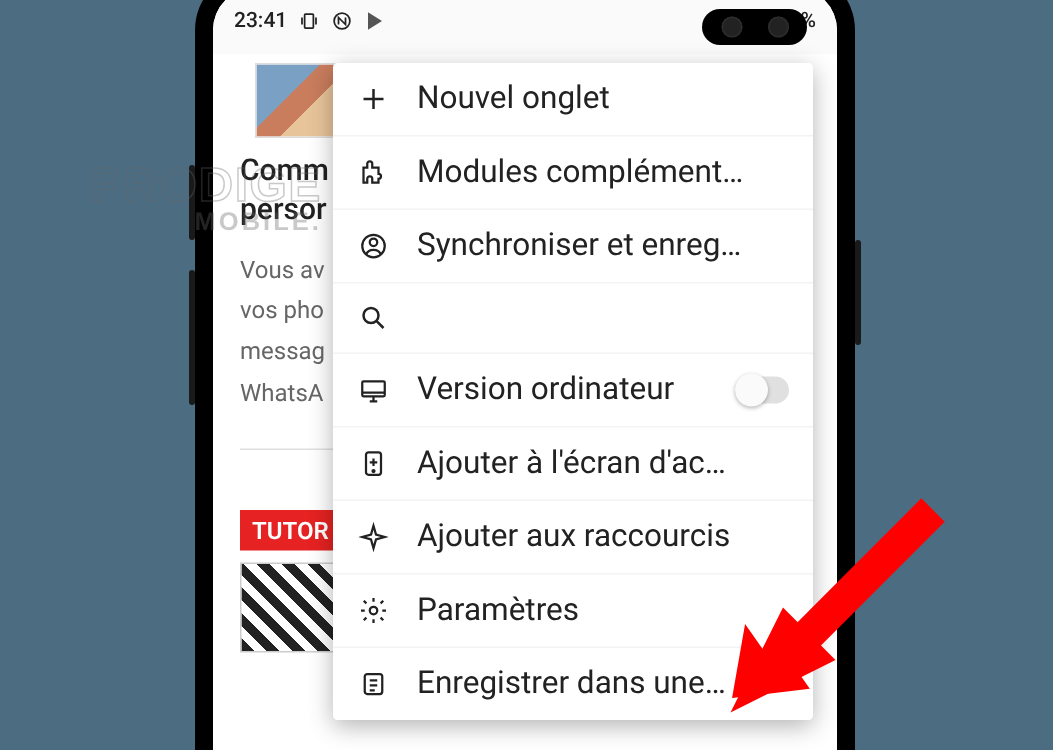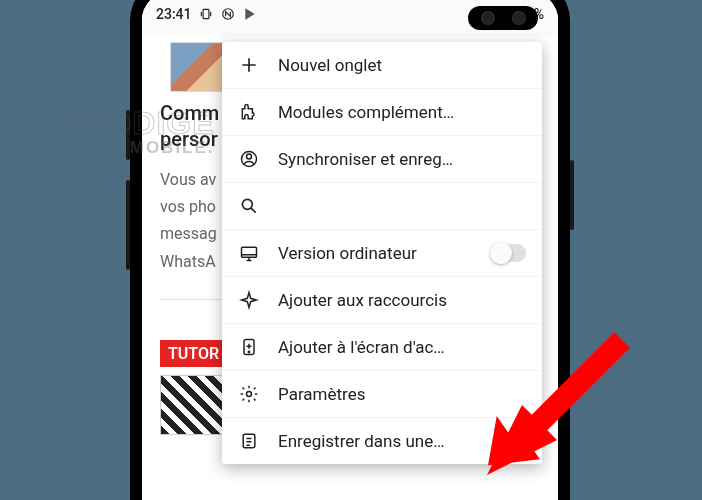"Nouvel onglet" .menu-item { font-size: 17px -> 21px }
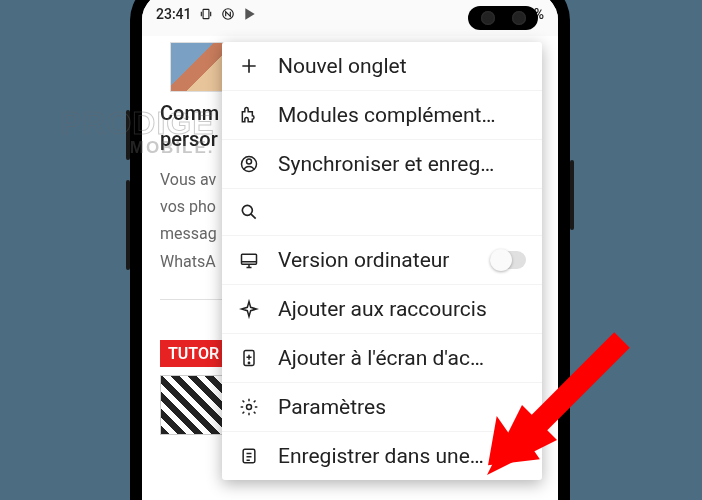"Ajouter aux raccourcis" div.menu-item { order: before "Ajouter à l'écran d'ac…" -> after "Ajouter à l'écran d'ac…" }
